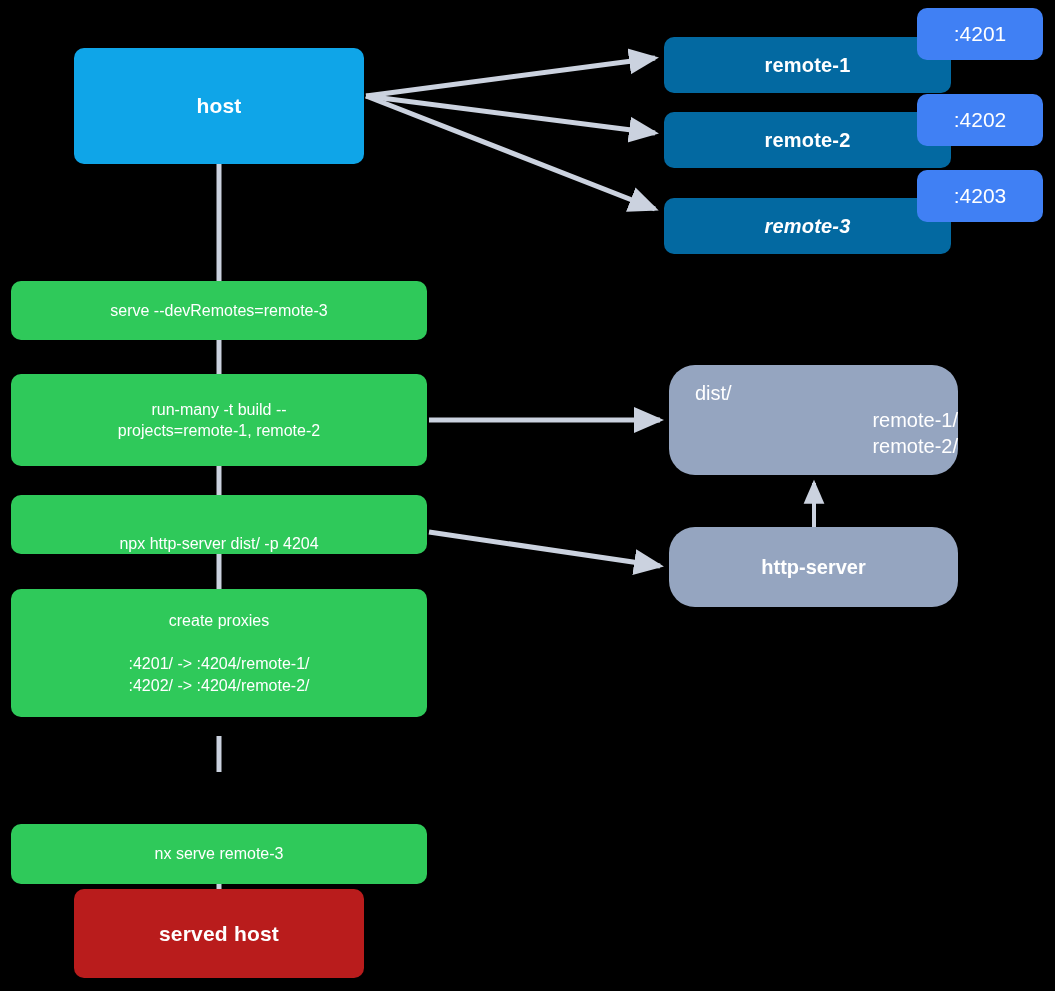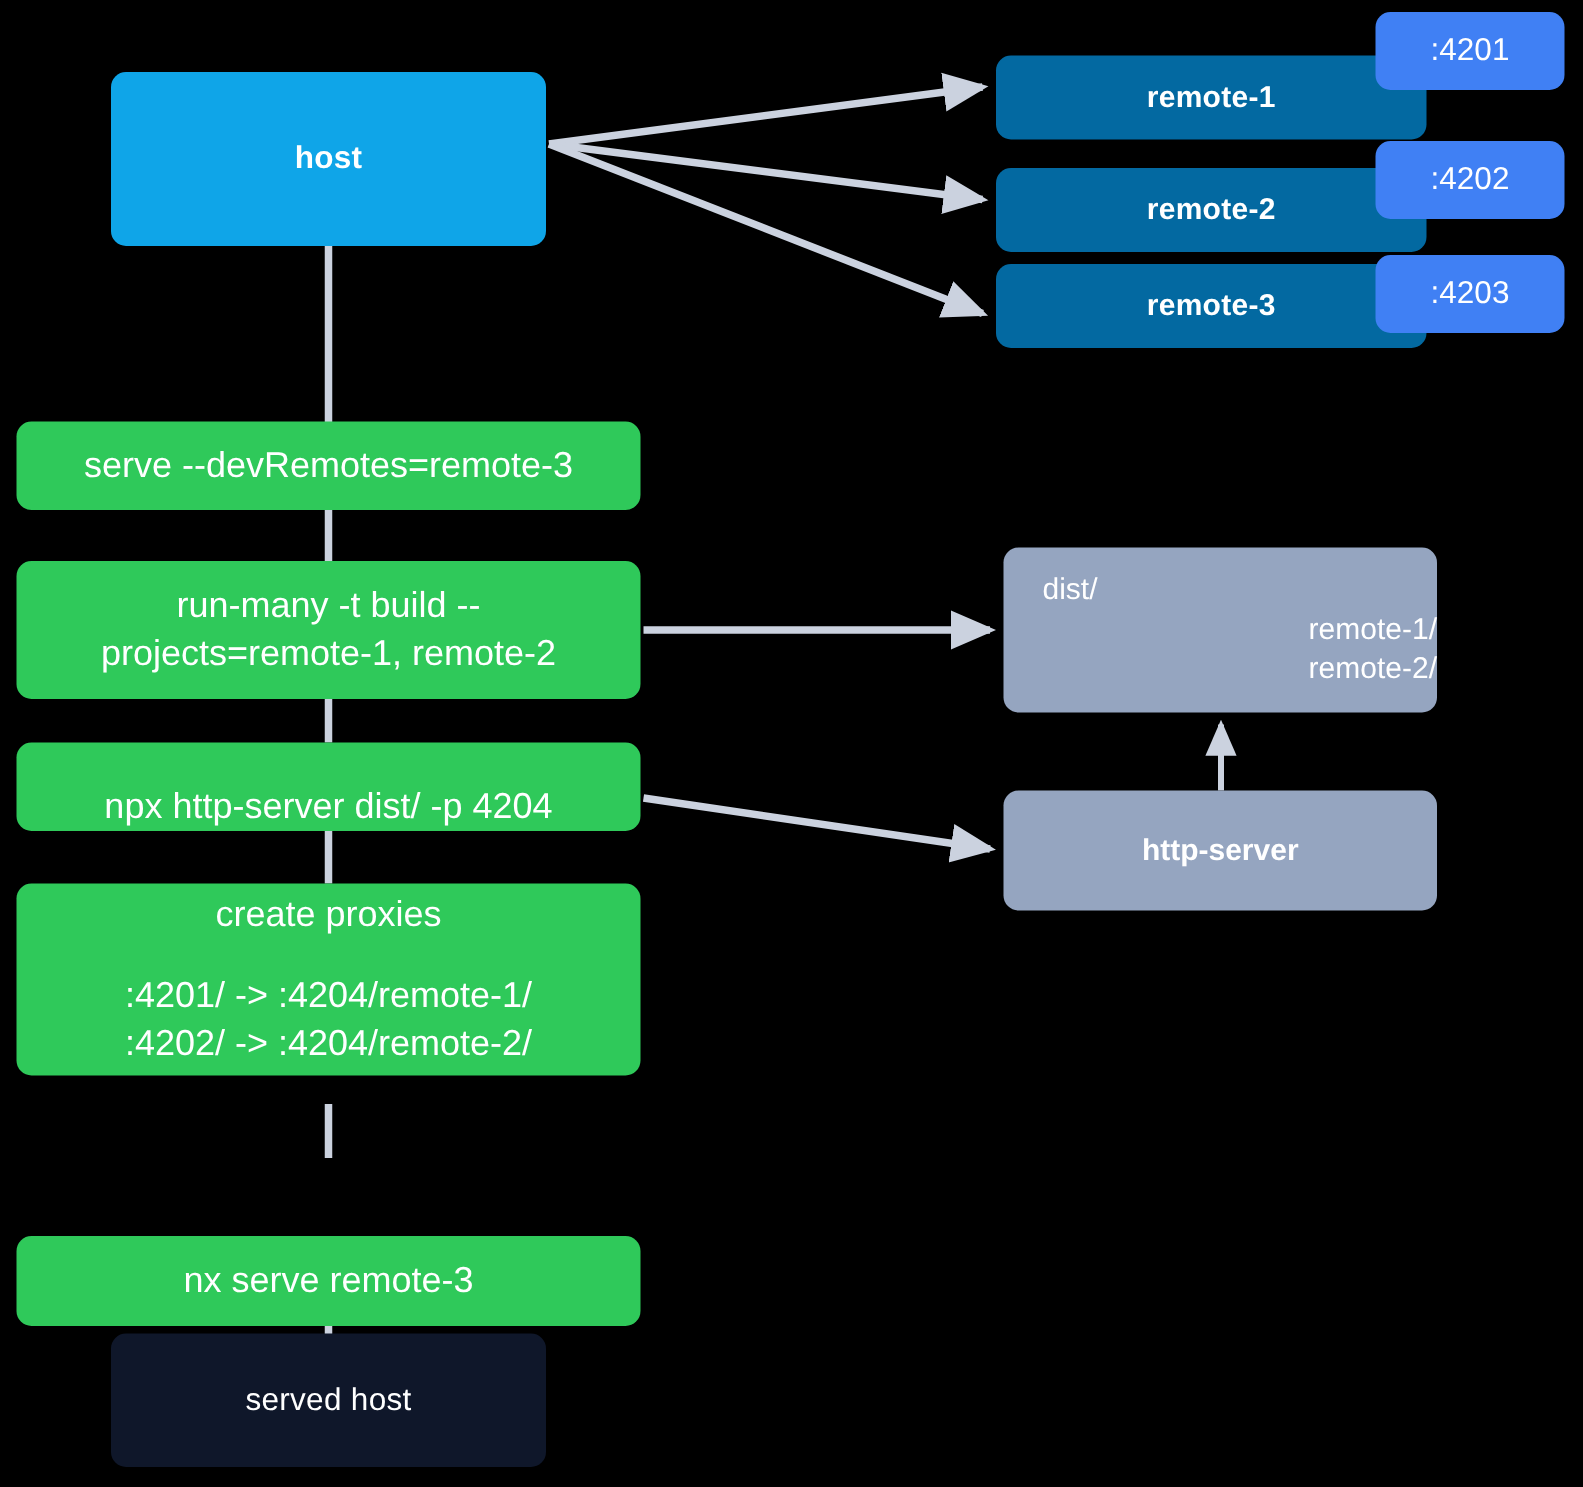"remote-3" div.node { font-style: none -> italic; top: 176px -> 198px }
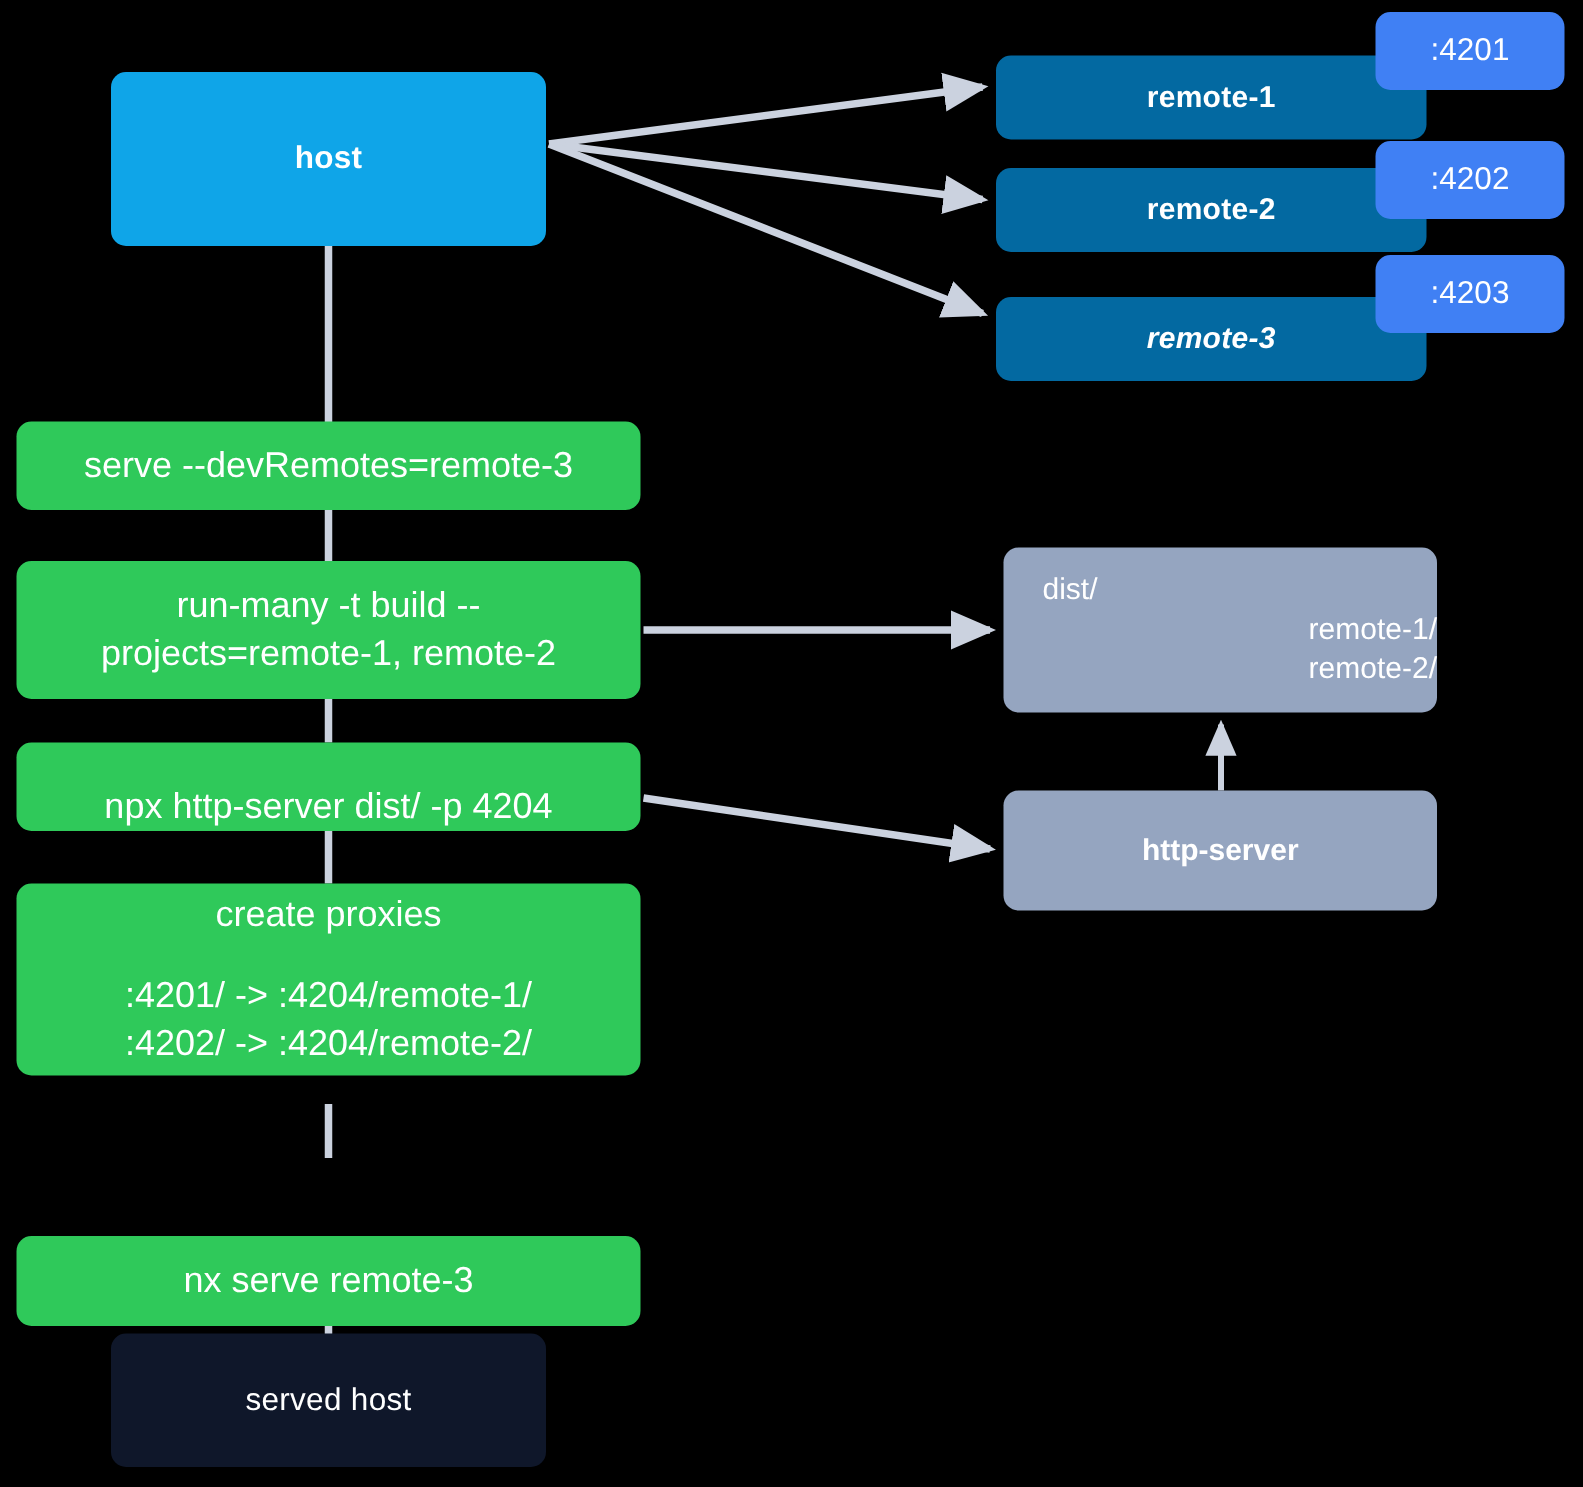"serve --devRemotes=remote-3" .node-cmd { font-size: 24px -> 16px }
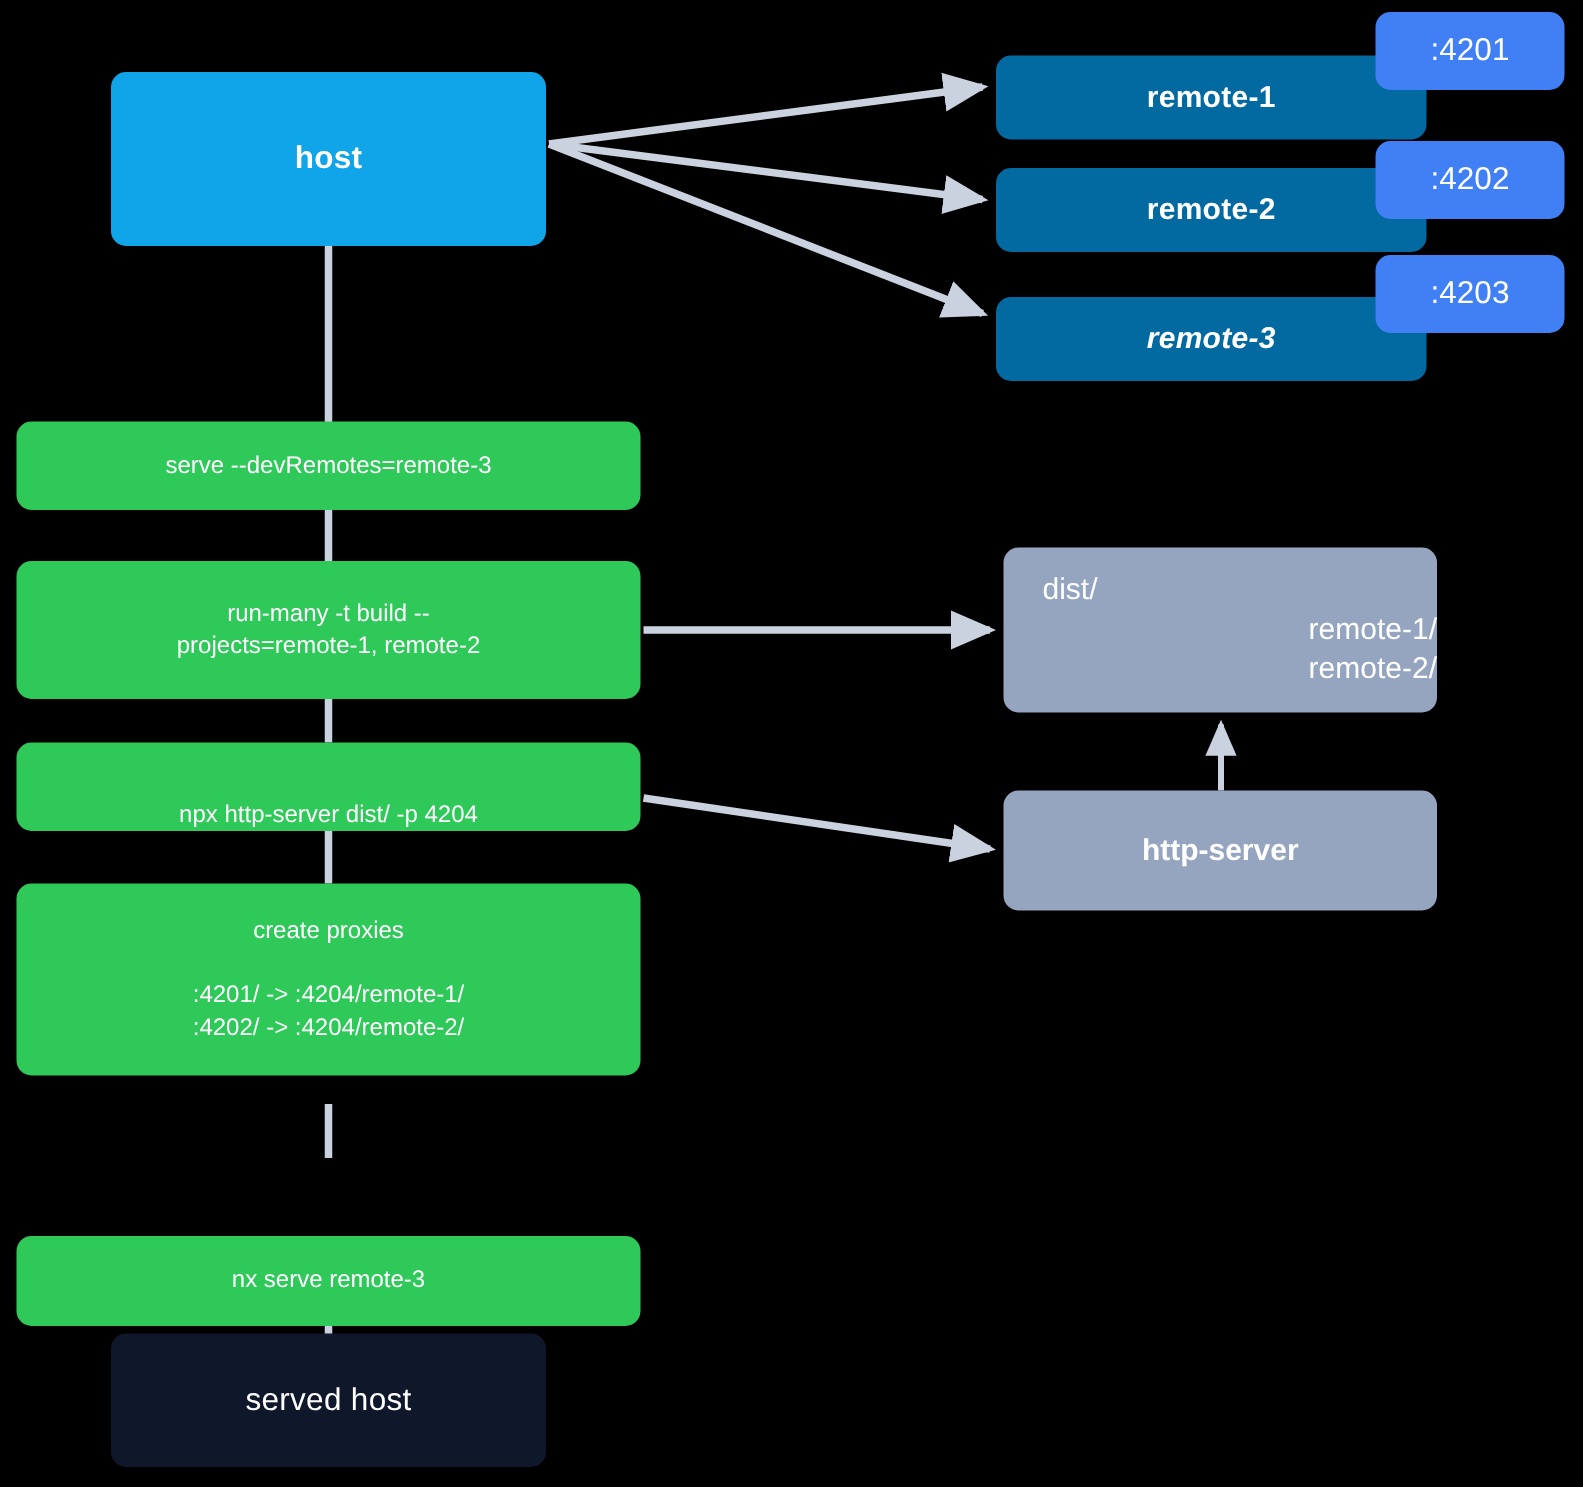"dist/" .node-gray { border-radius: none -> 26px }
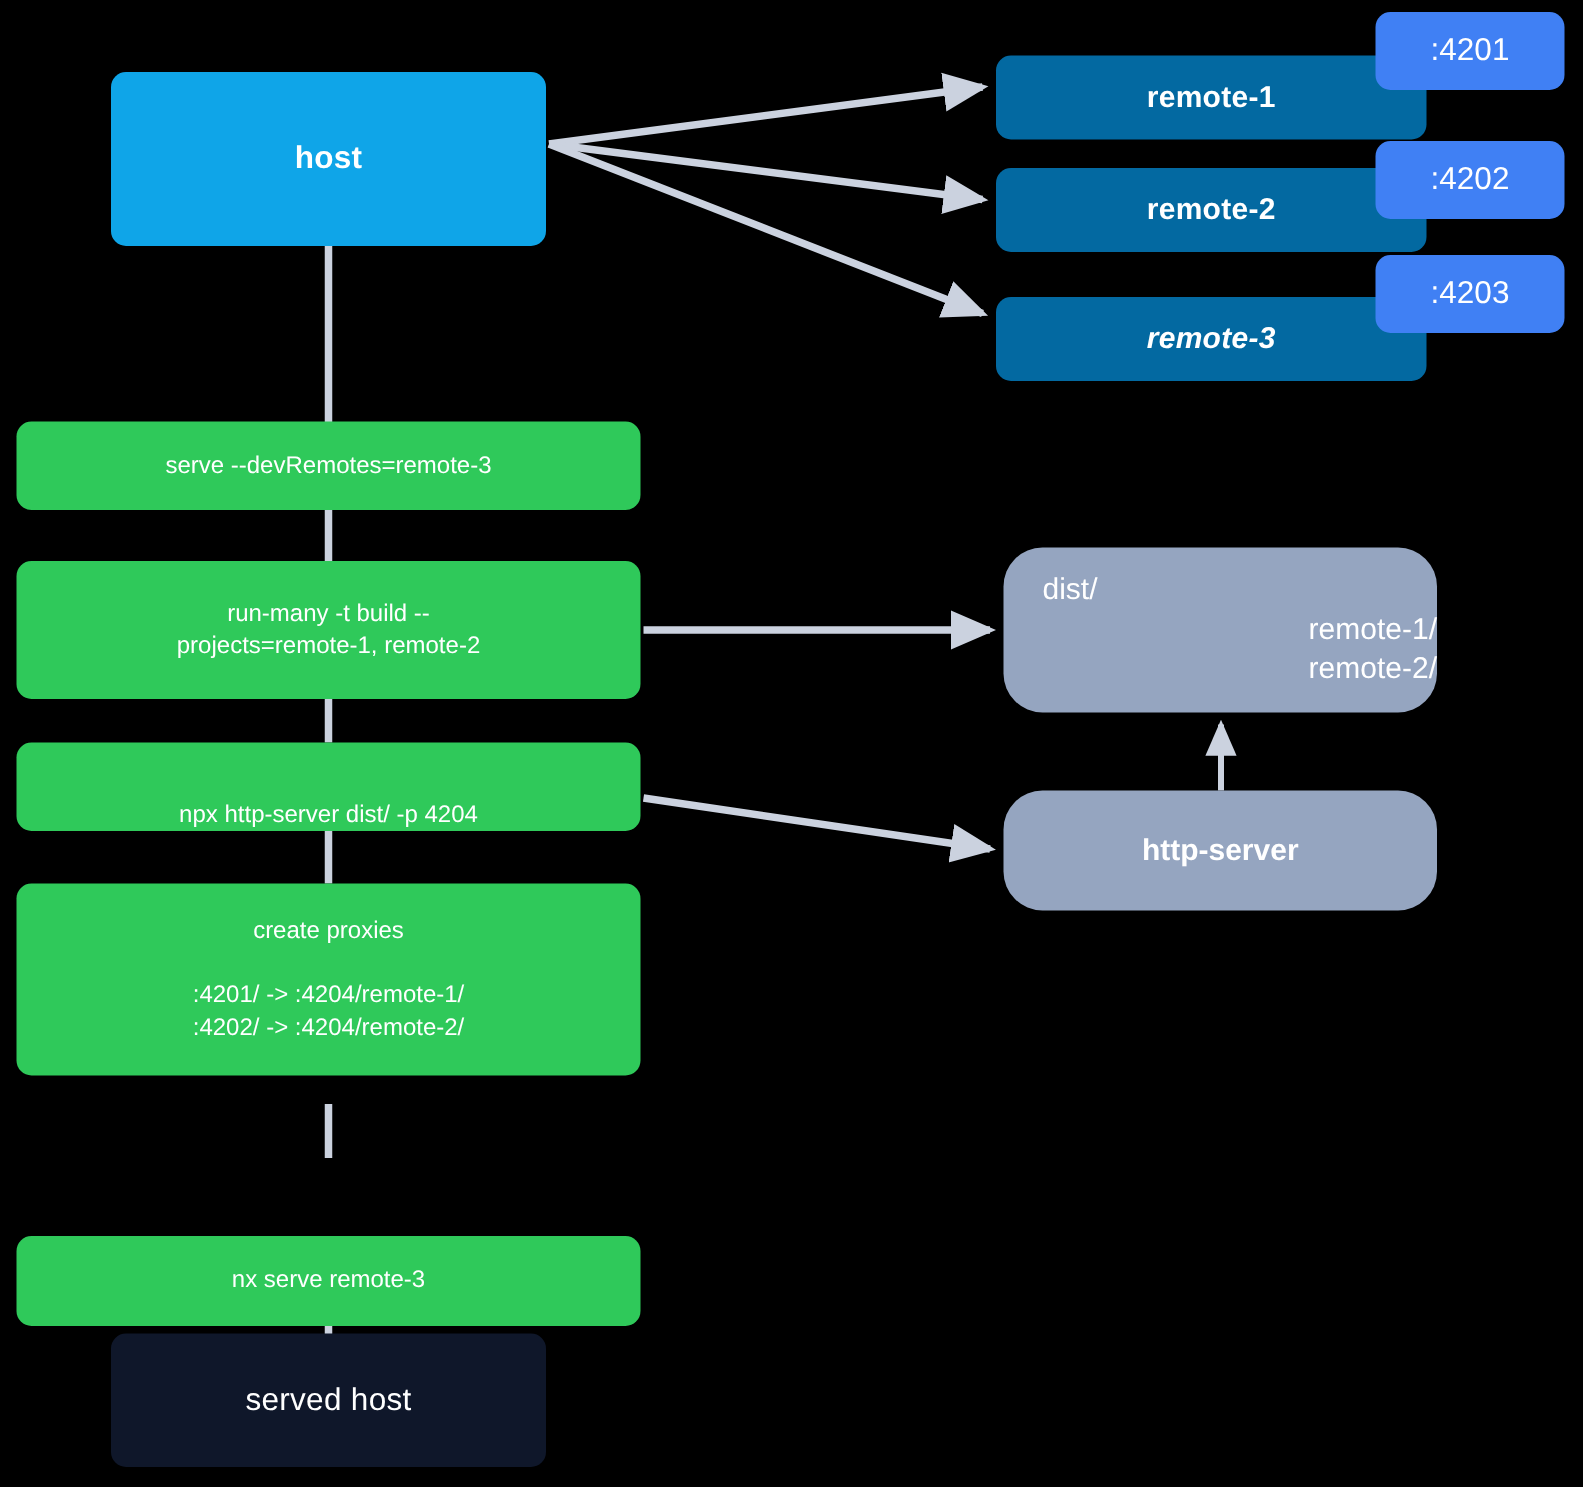"served host" .node-served { background: #0f172a -> #b91c1c; font-weight: normal -> bold }
